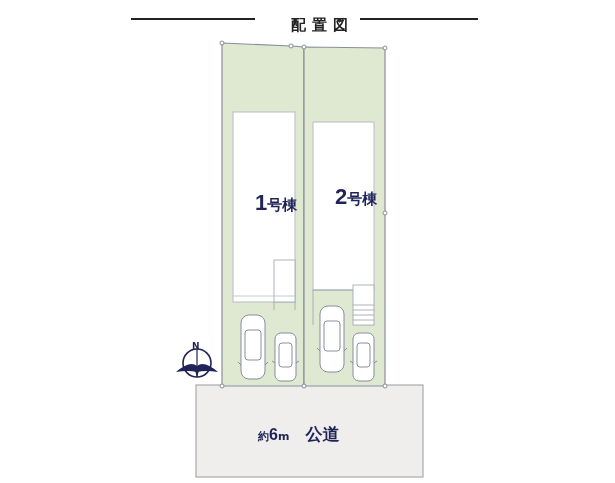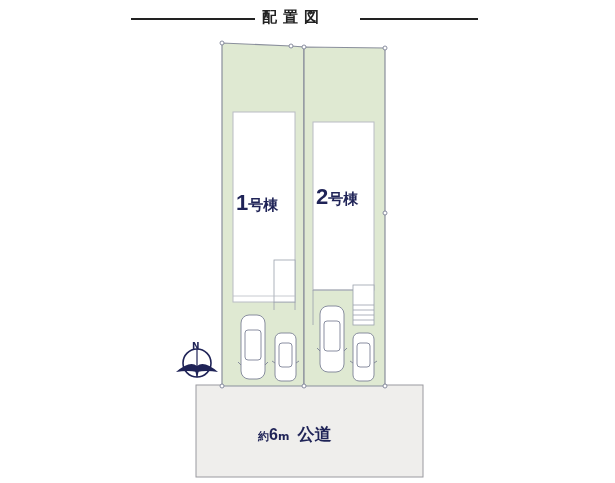"配置図" .title-text { text-align: left -> right; top: 8px -> 16px }
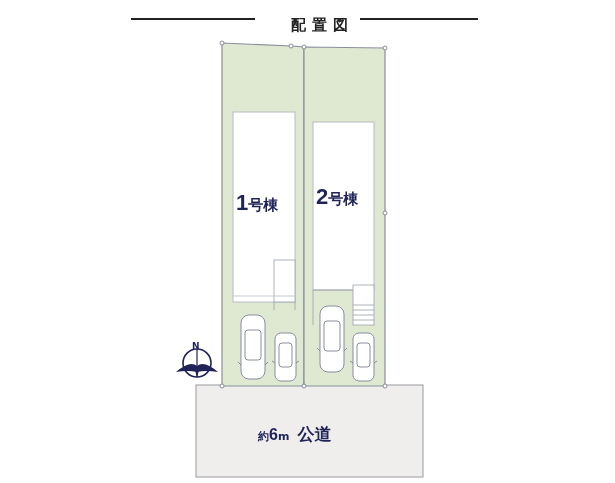"1号棟" .label { margin-left: none -> 19px }
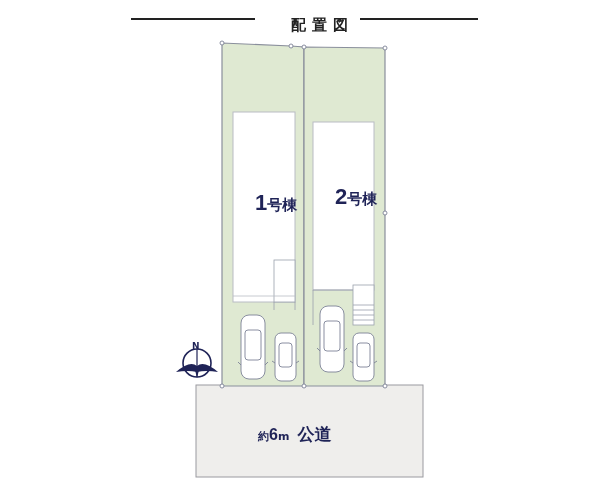"公道" .road-label .big { margin-left: 8px -> 16px }
